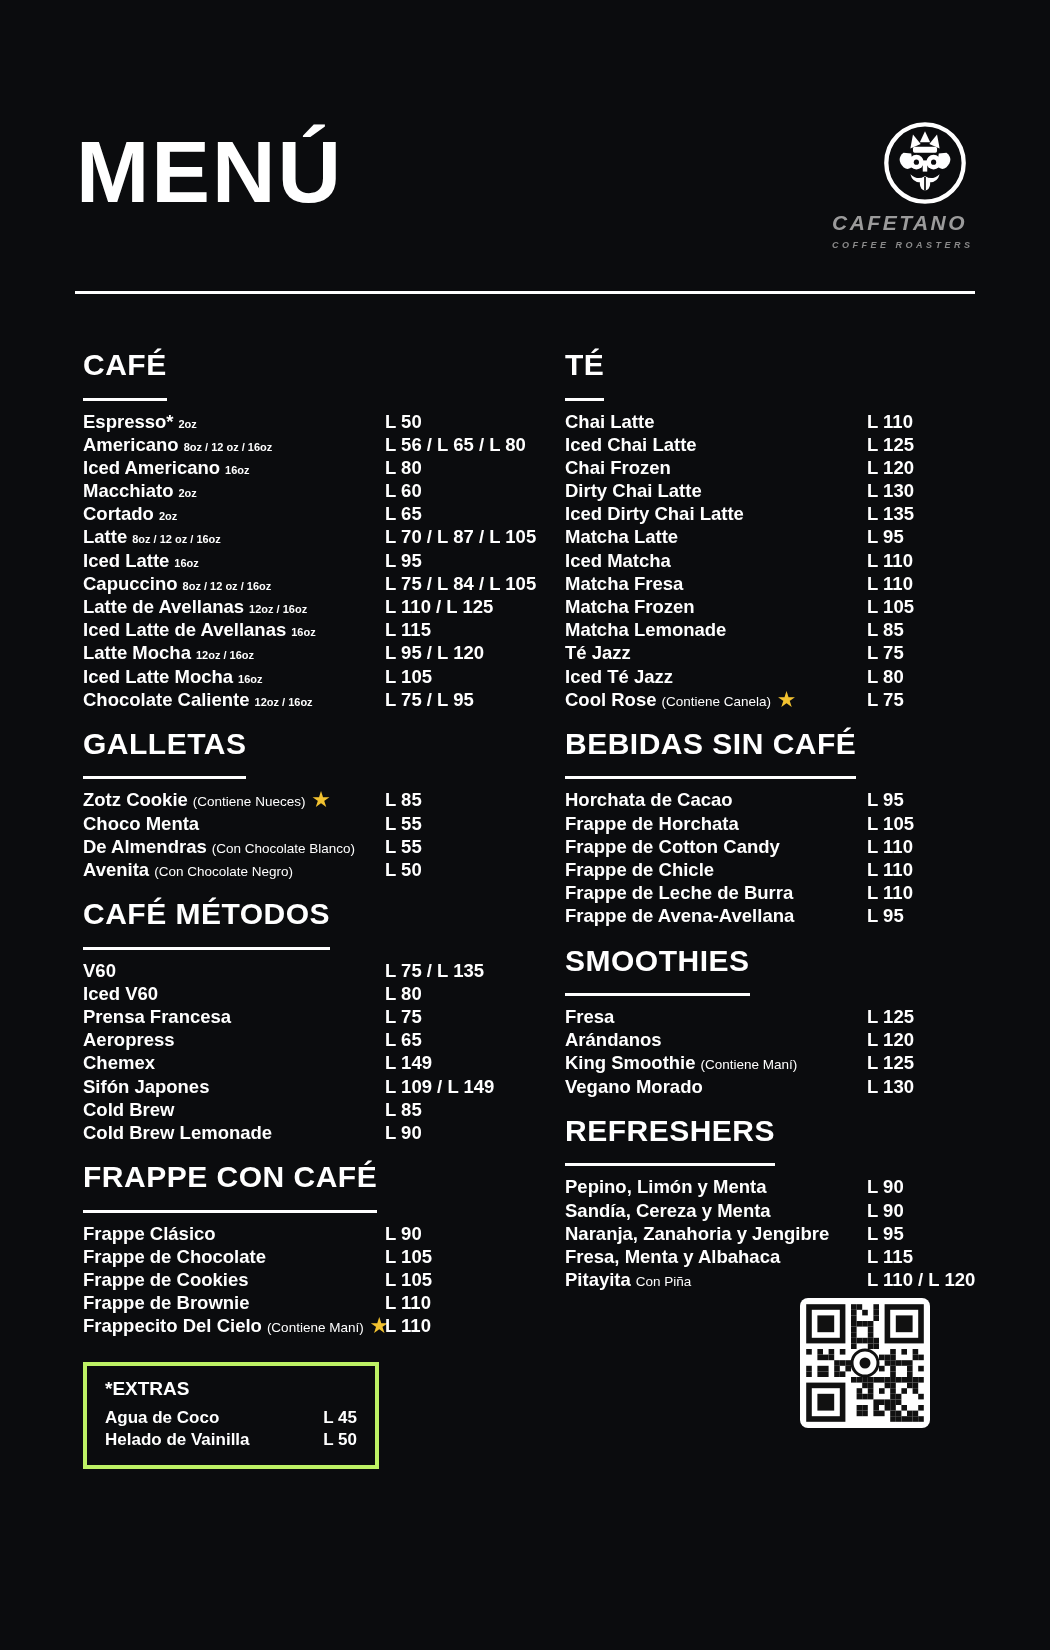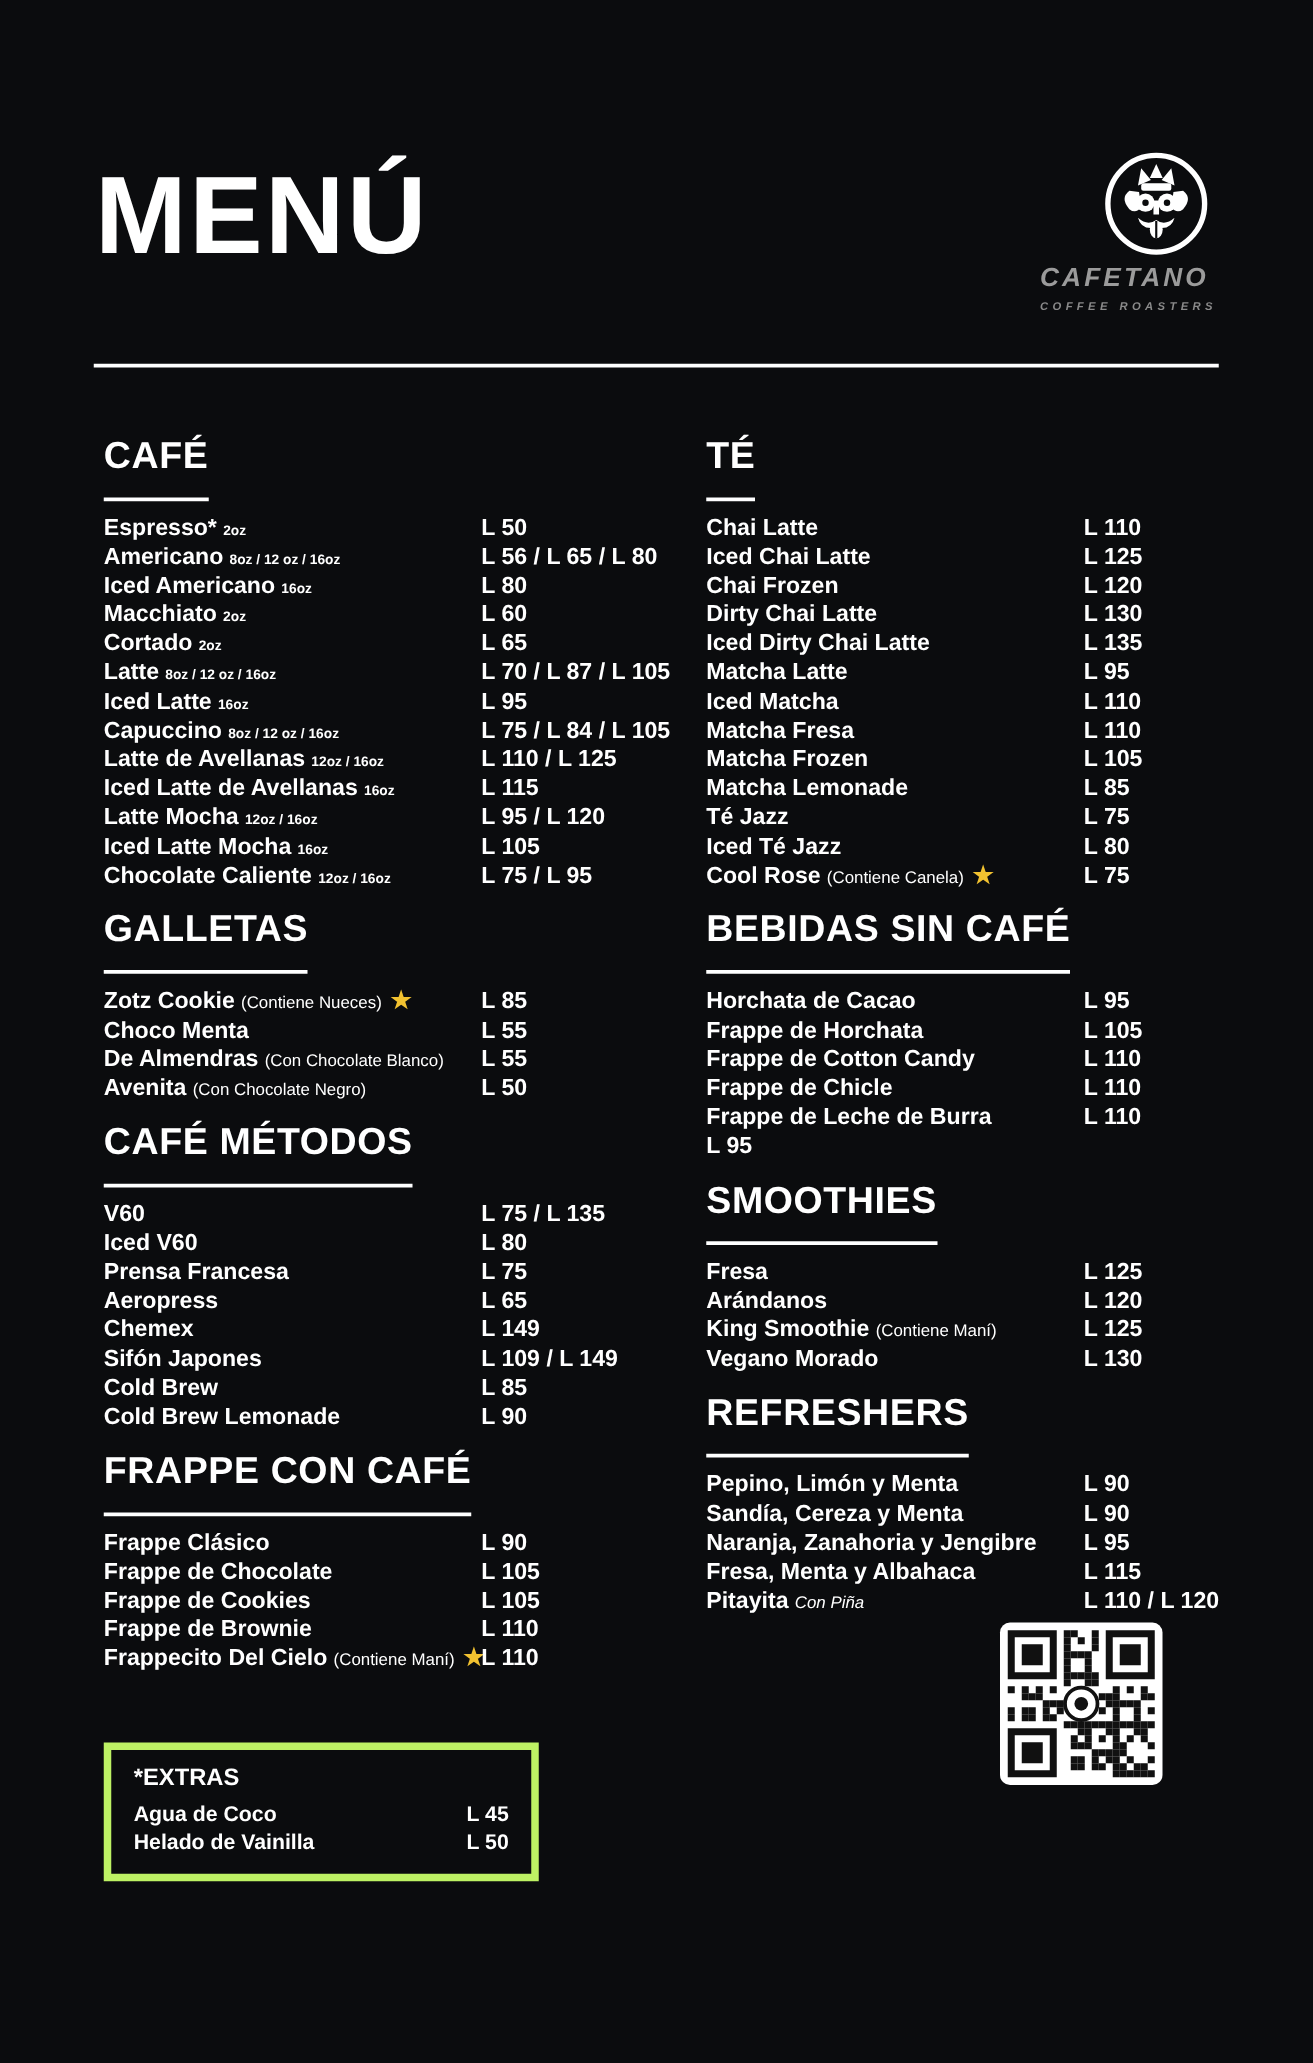"Frappe de Avena-Avellana" div.row-names { html: none -> <div><span>Frappe de Avena-Avellana</span></div> }
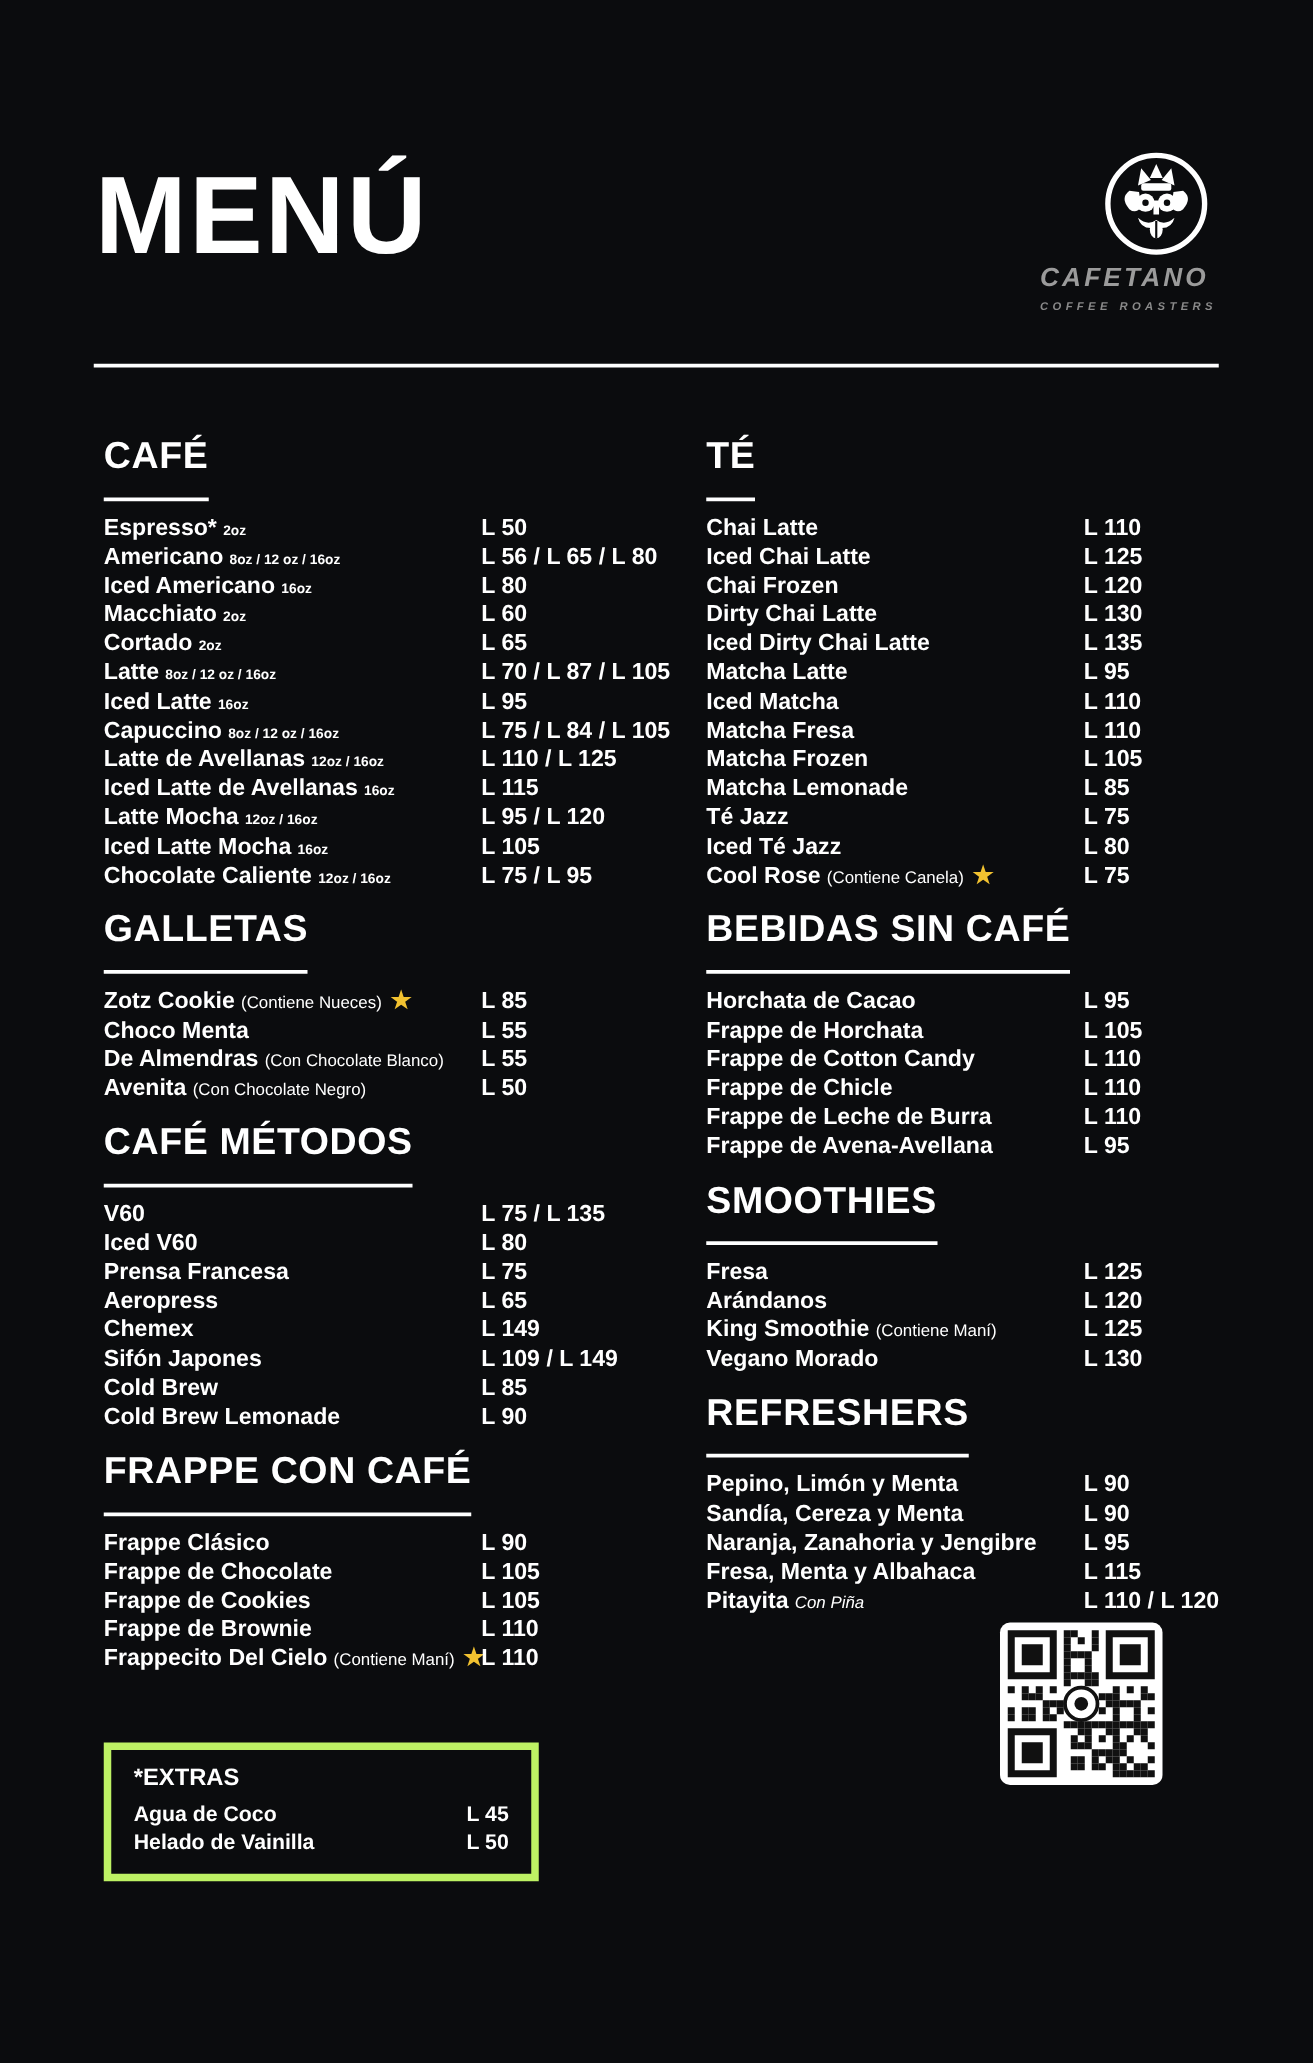"Con Piña" .item-note.italic { font-style: italic -> none }
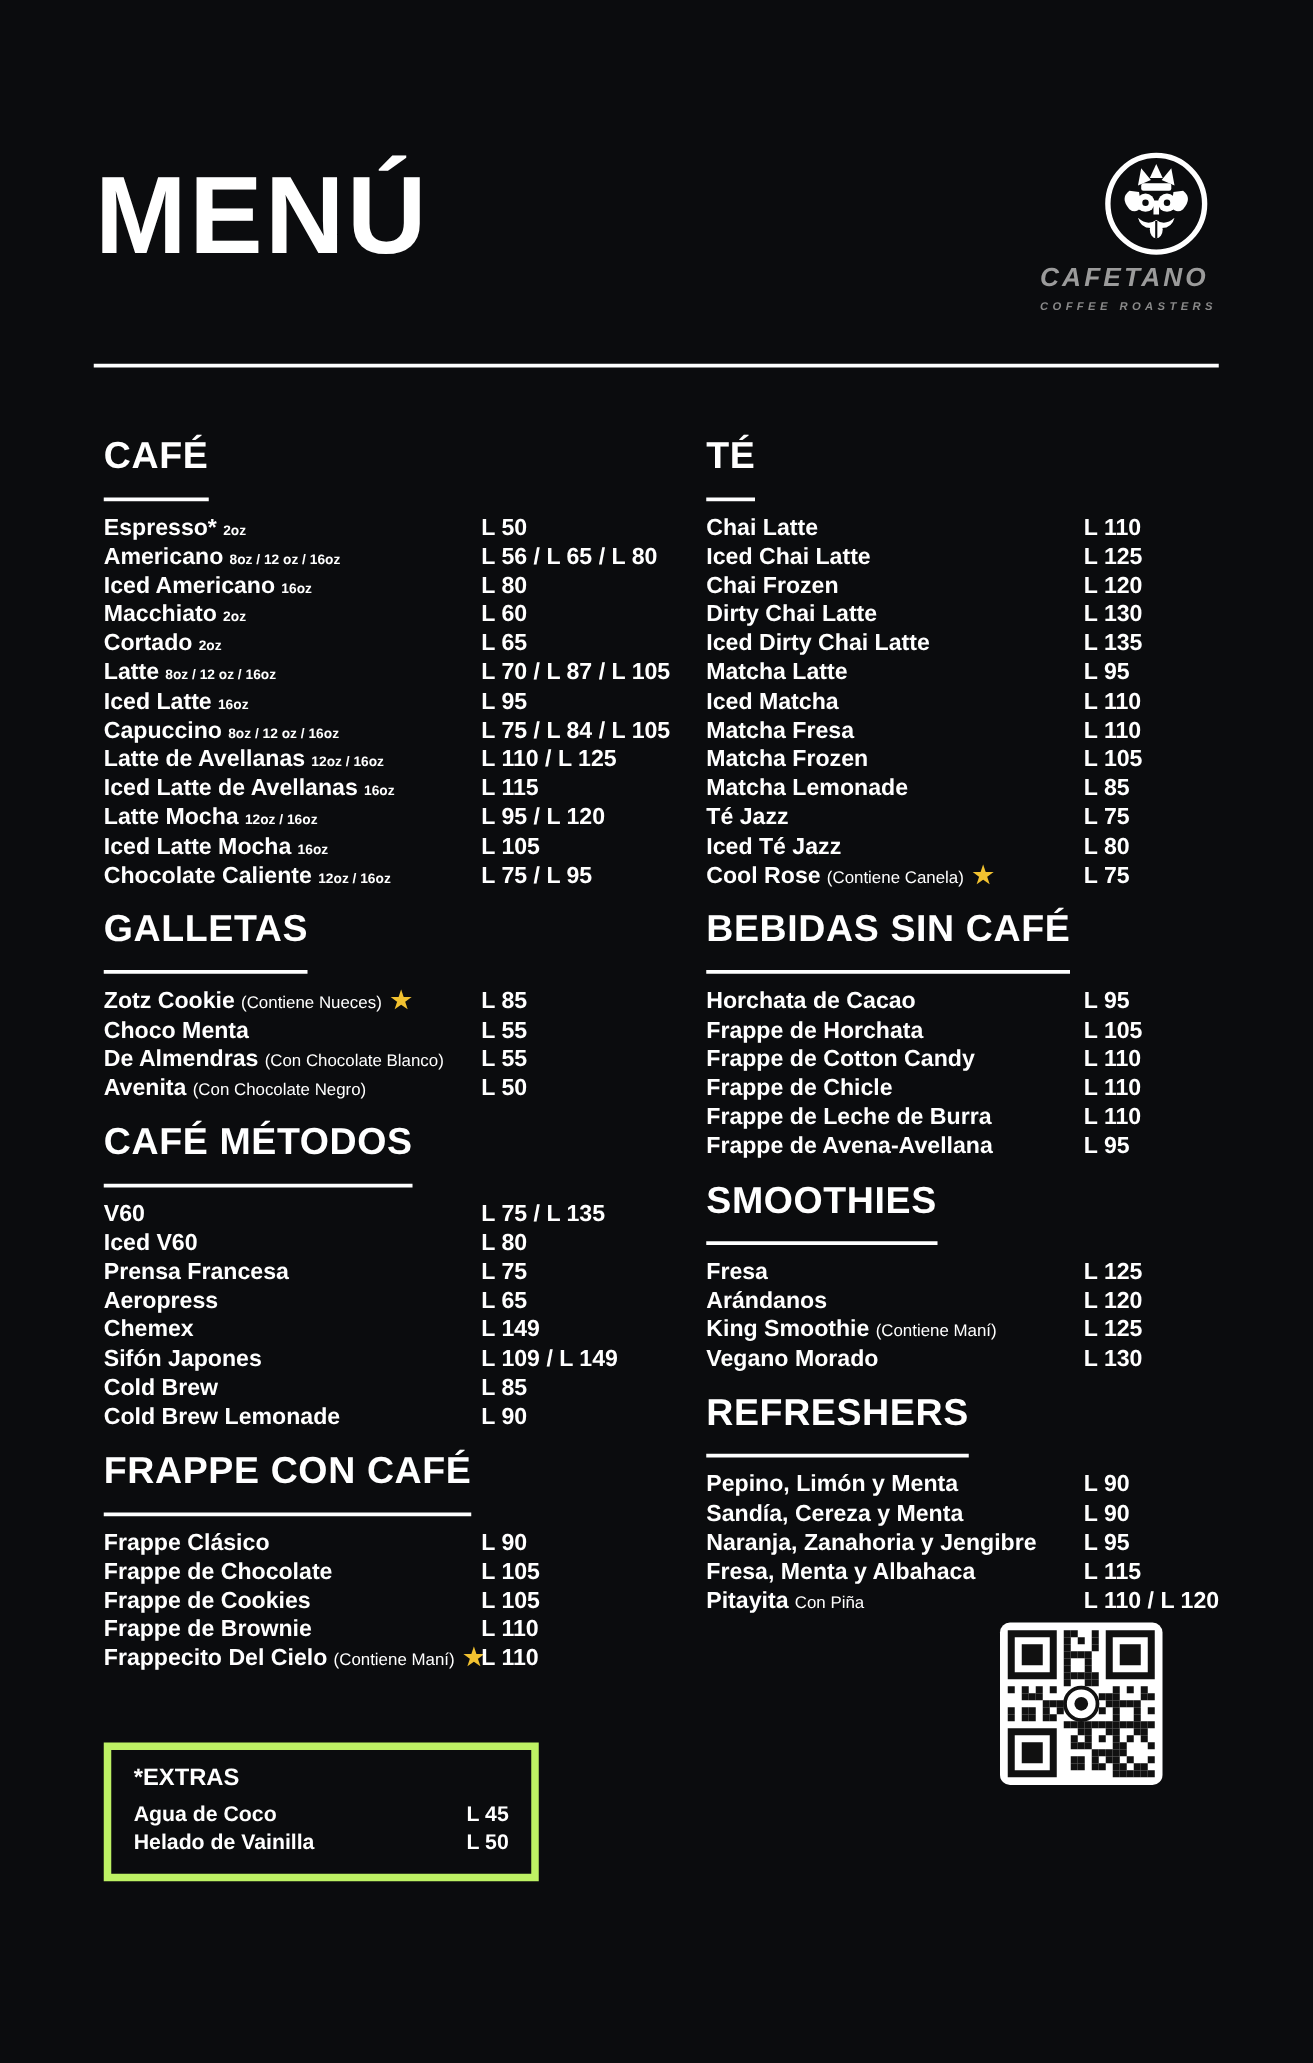"*EXTRAS" .extras { border: 6px solid #bef264 -> 4px solid #bef264; margin-top: 56px -> 24px; width: 348px -> 296px }
